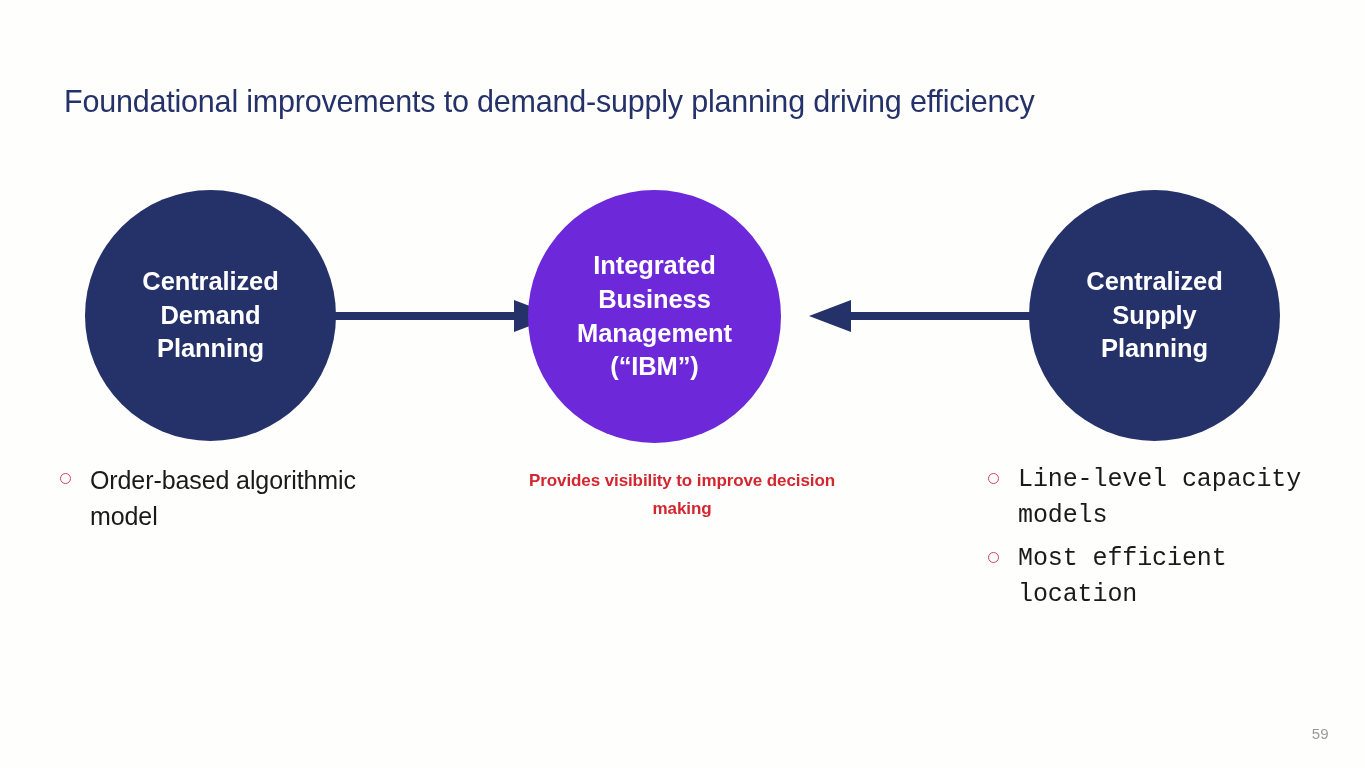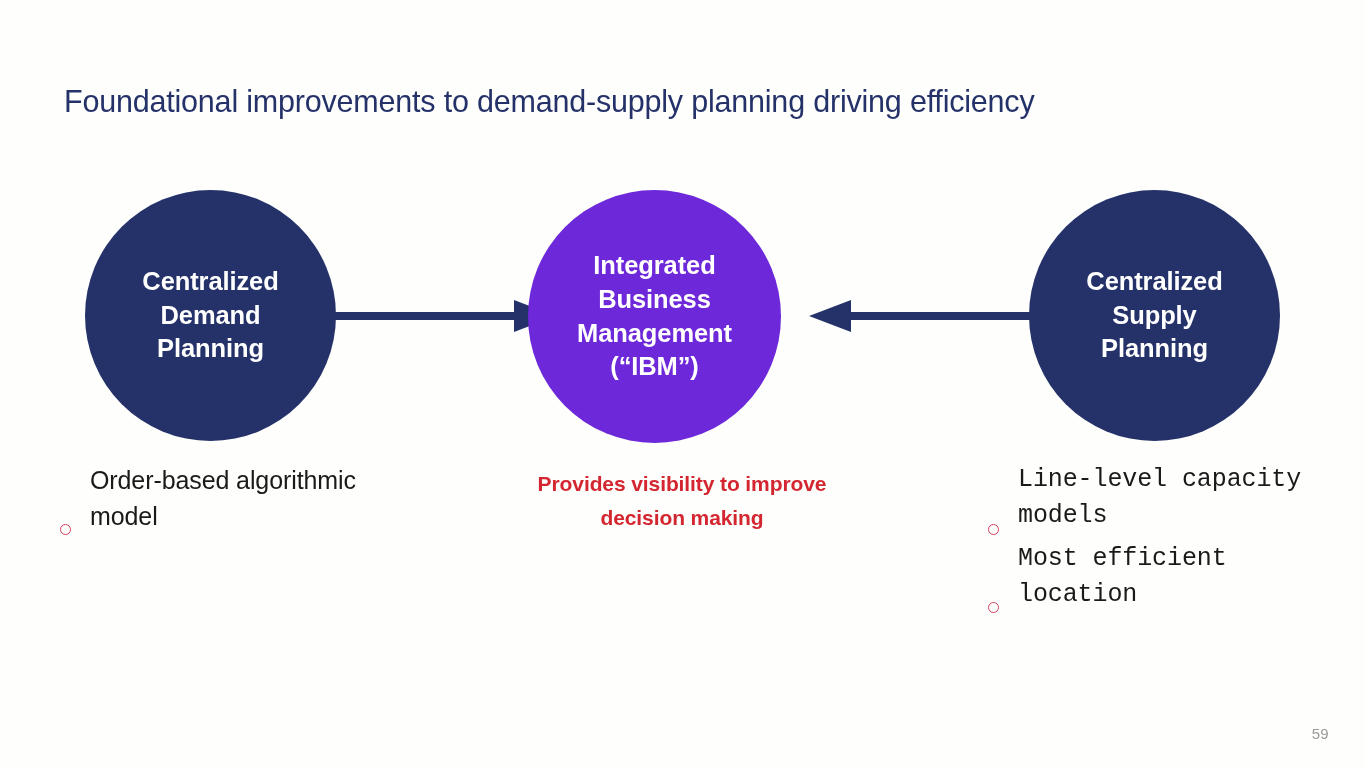"Order-based algorithmic model" .bullet-item { align-items: flex-end -> flex-start }
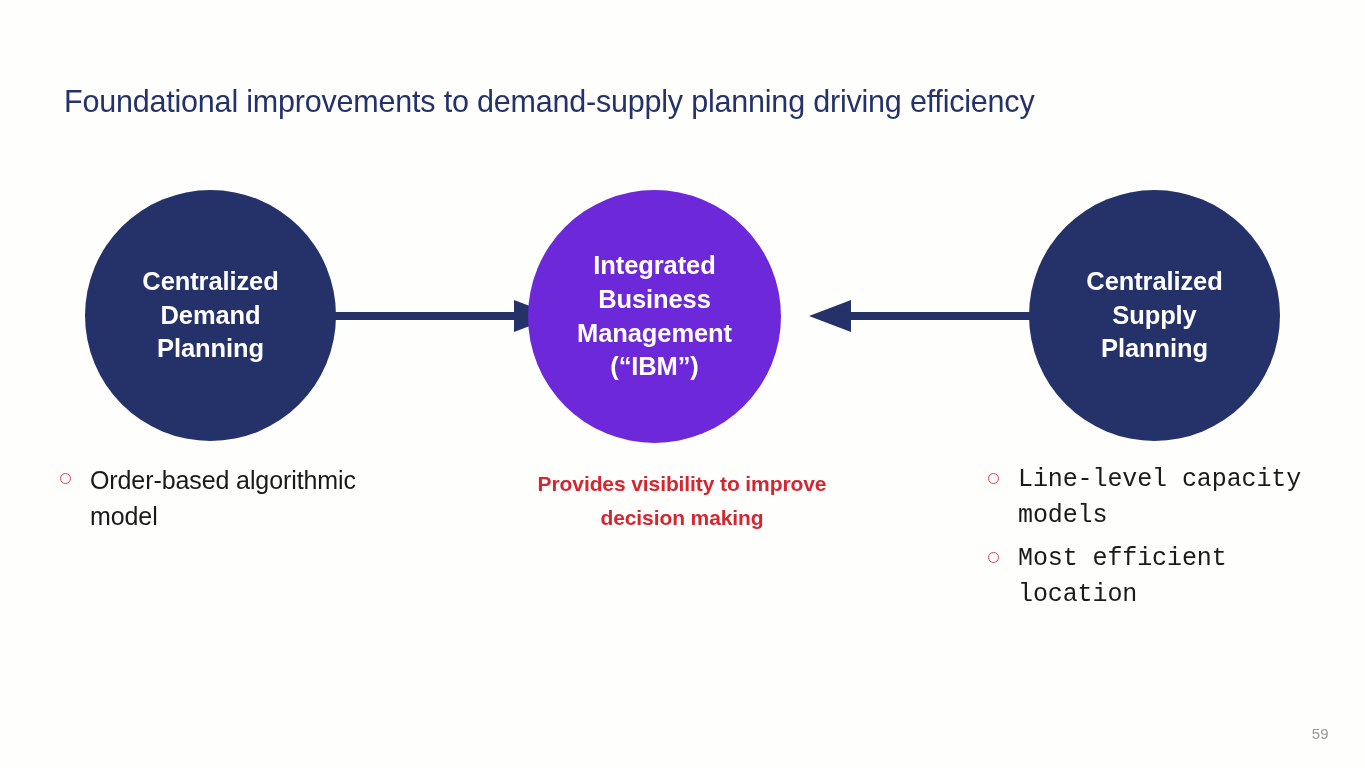"Provides visibility to improve decision" #center-caption { font-size: 21px -> 17px }
